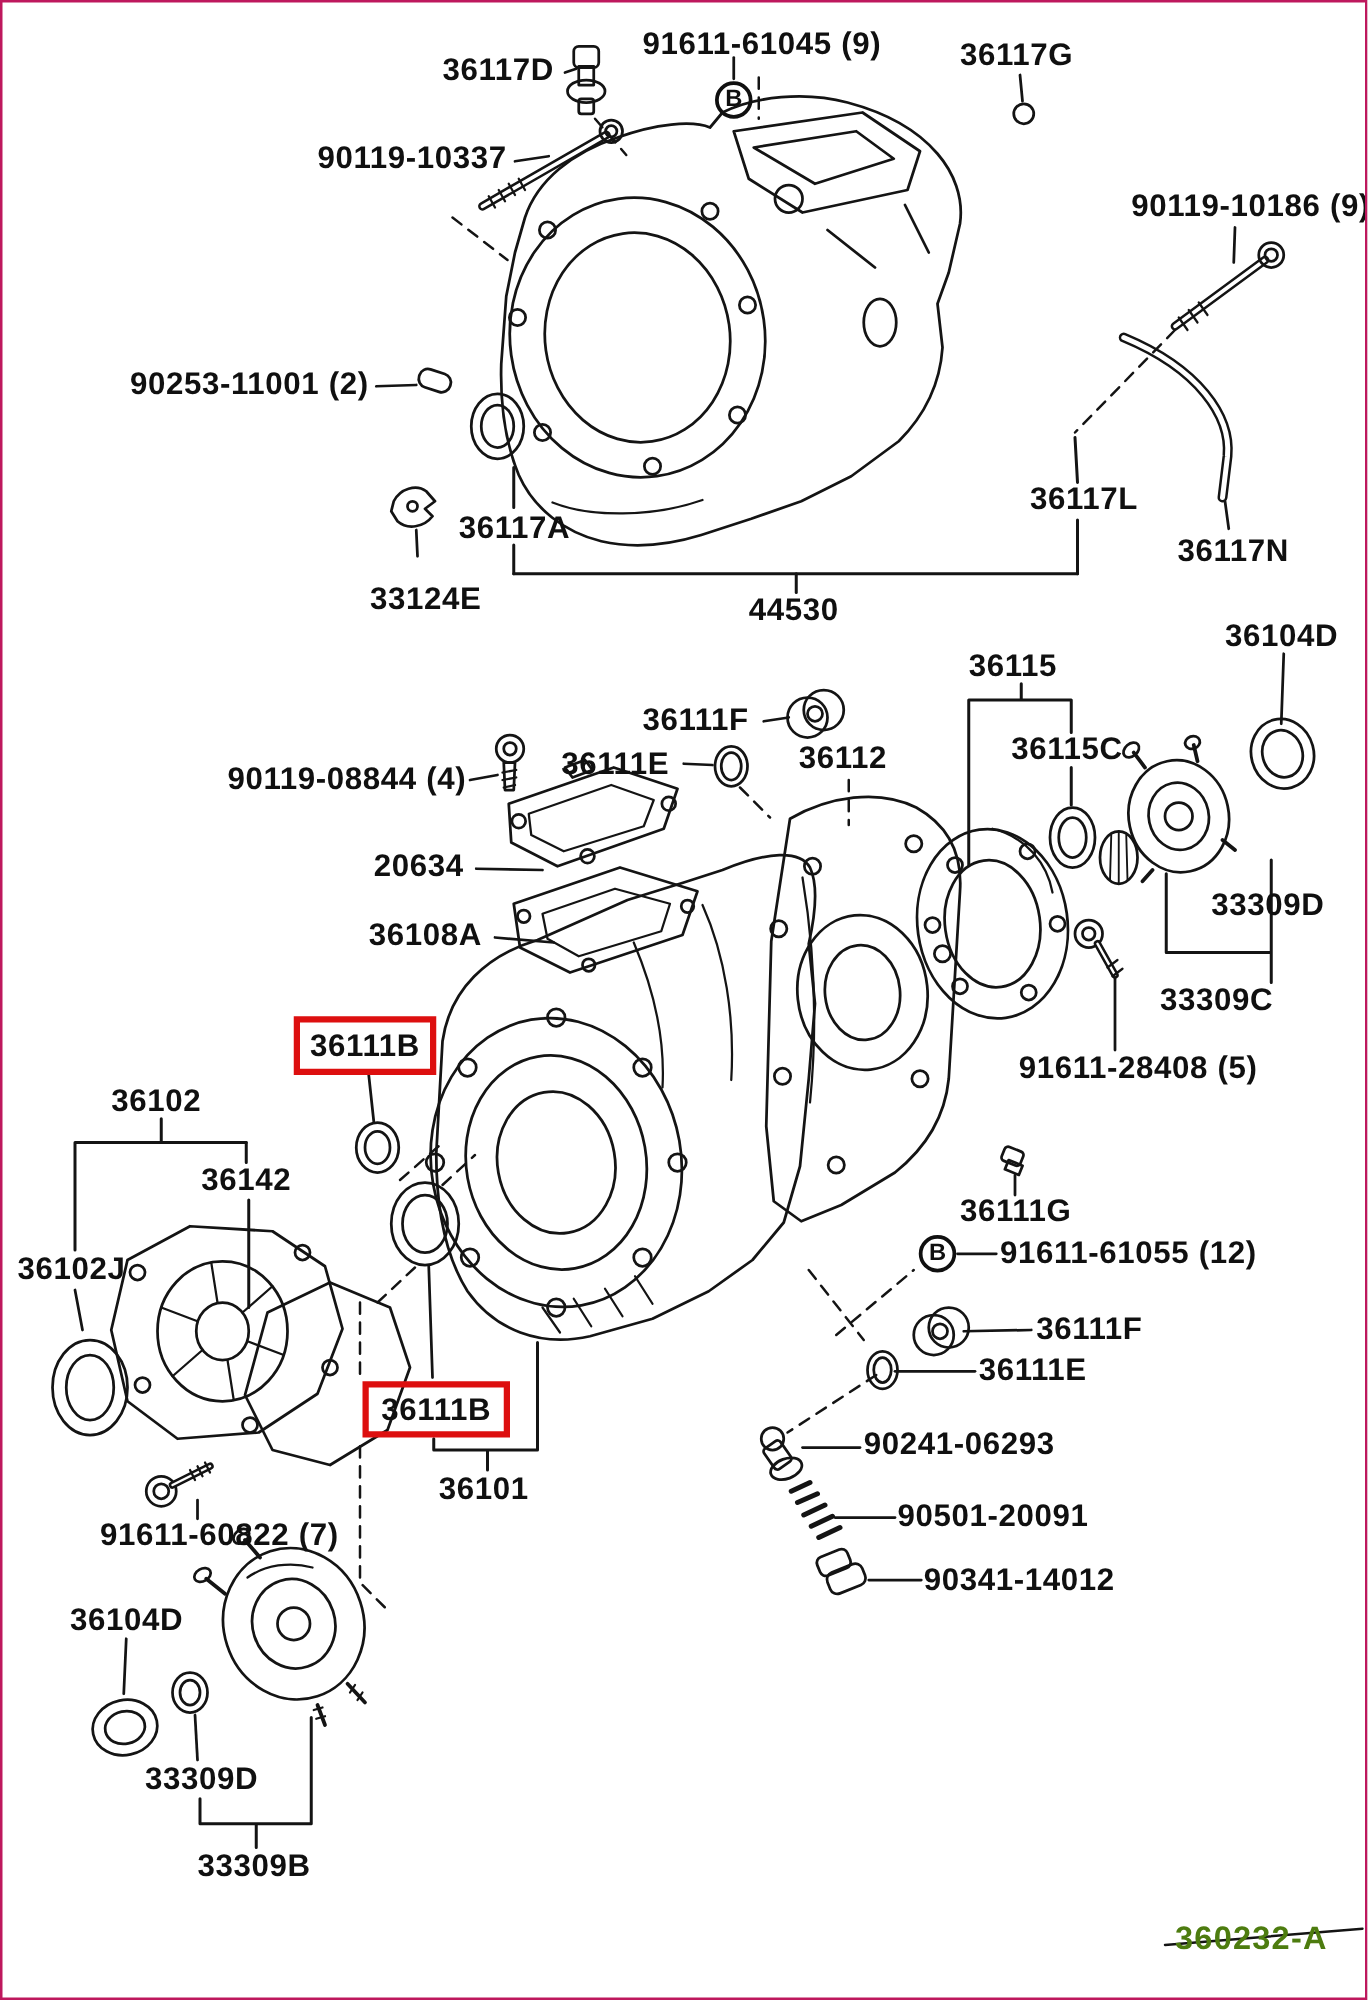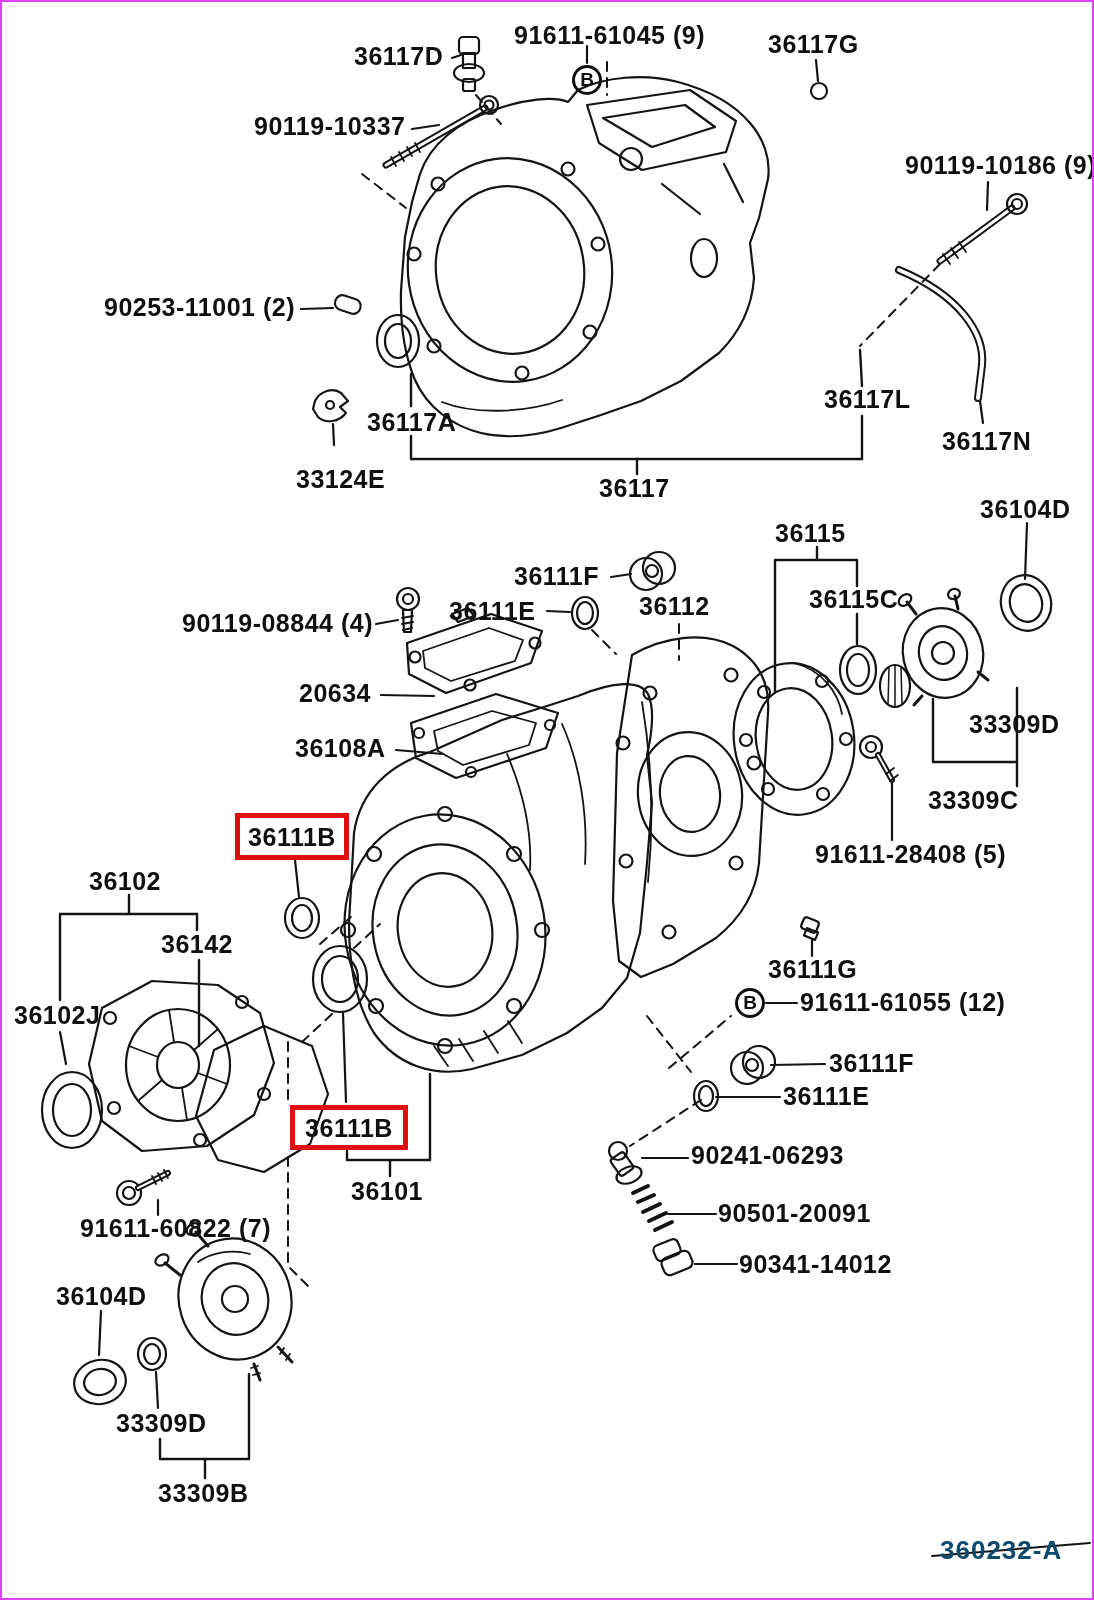"36117D" #page { border: 2px solid #d946ef -> 2px solid #be185d }
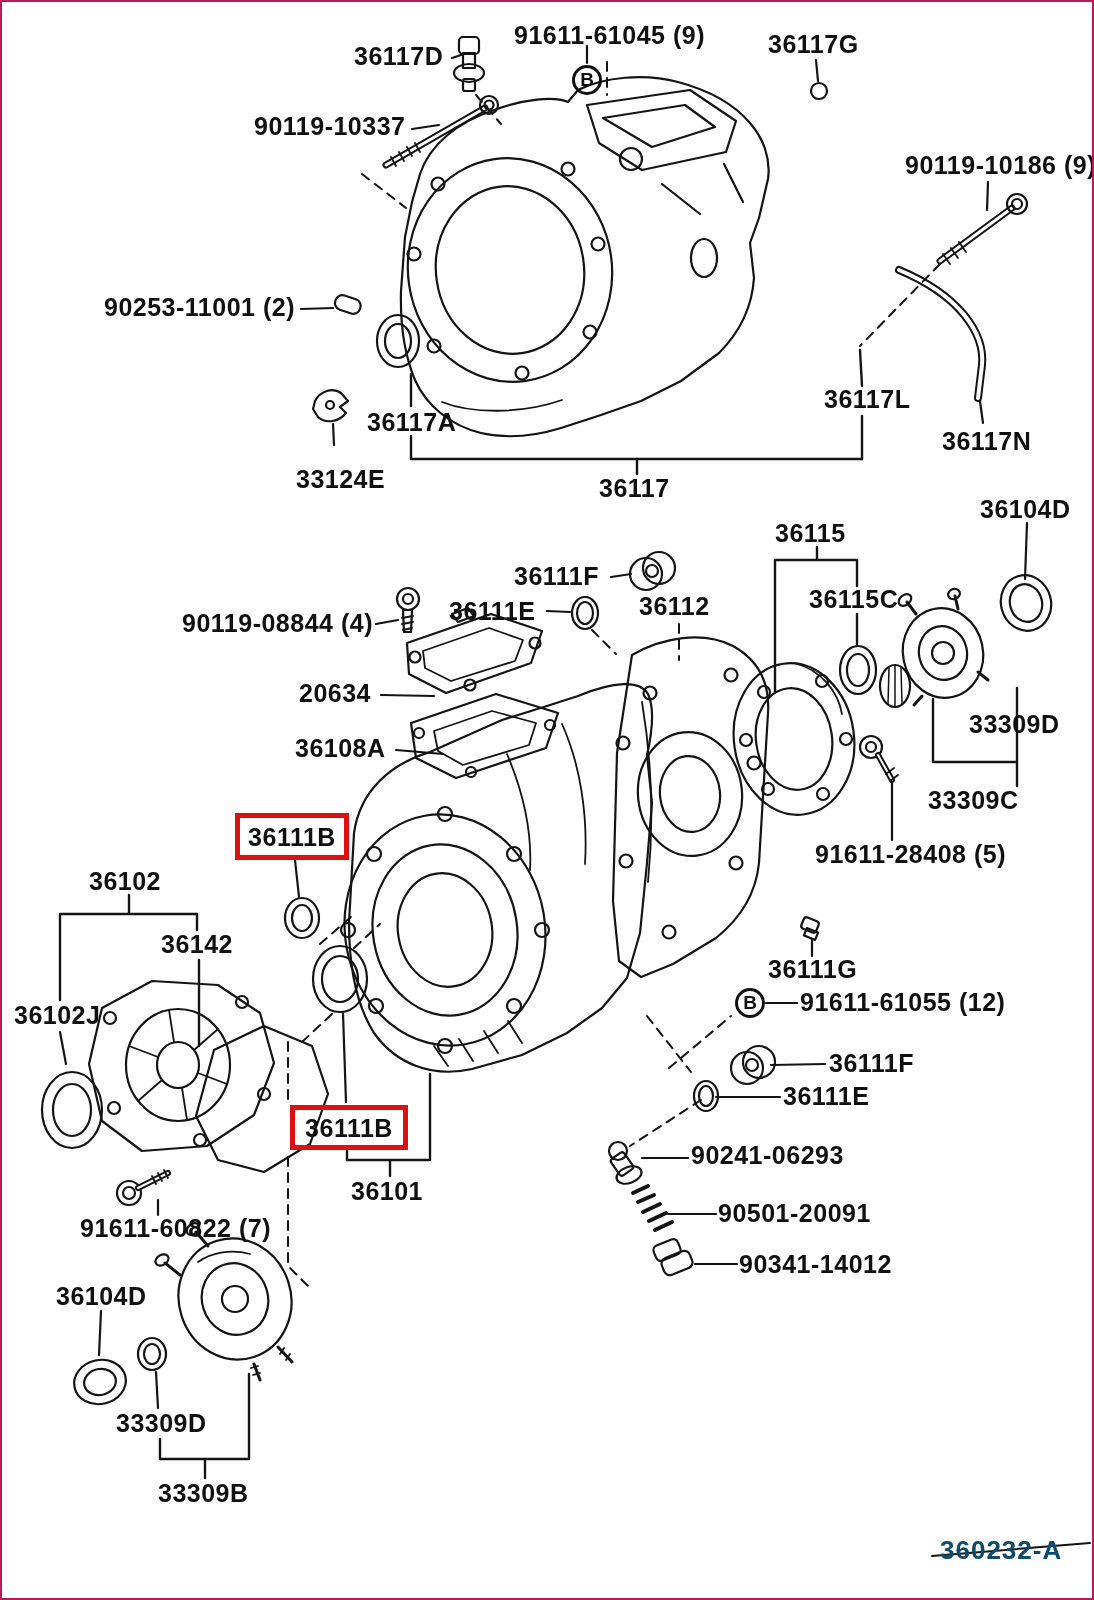"36117" div.label { text: 36117 -> 44530 }
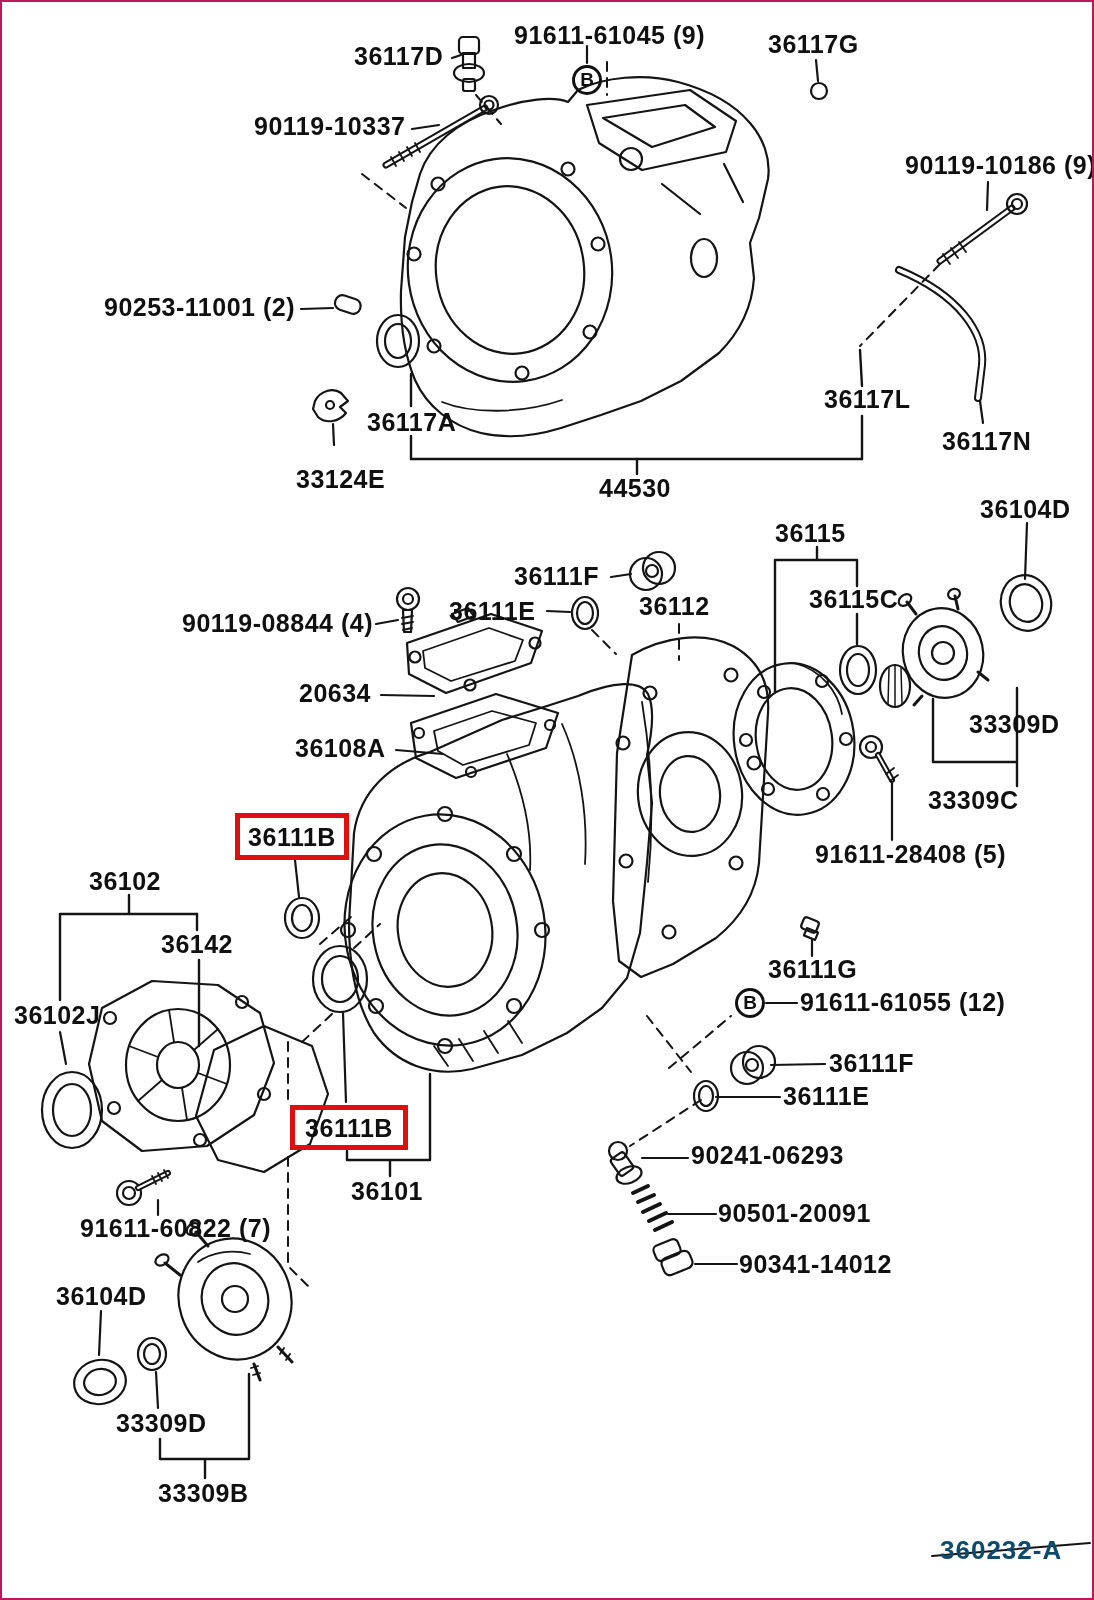"360232-A" .figcode { color: #0c4a6e -> #4d7c0f }
